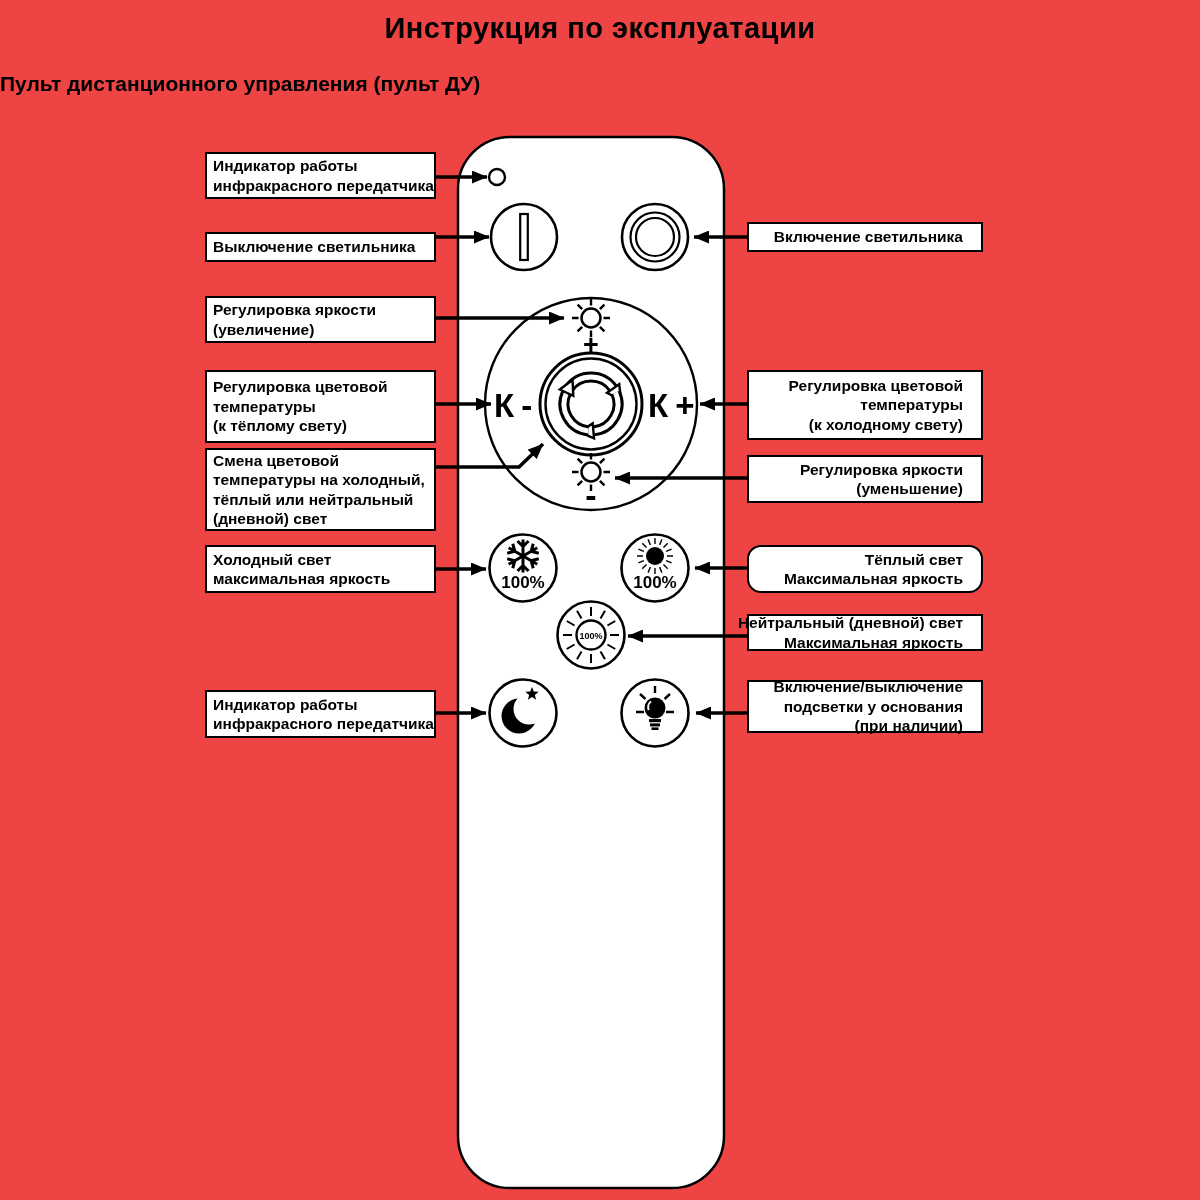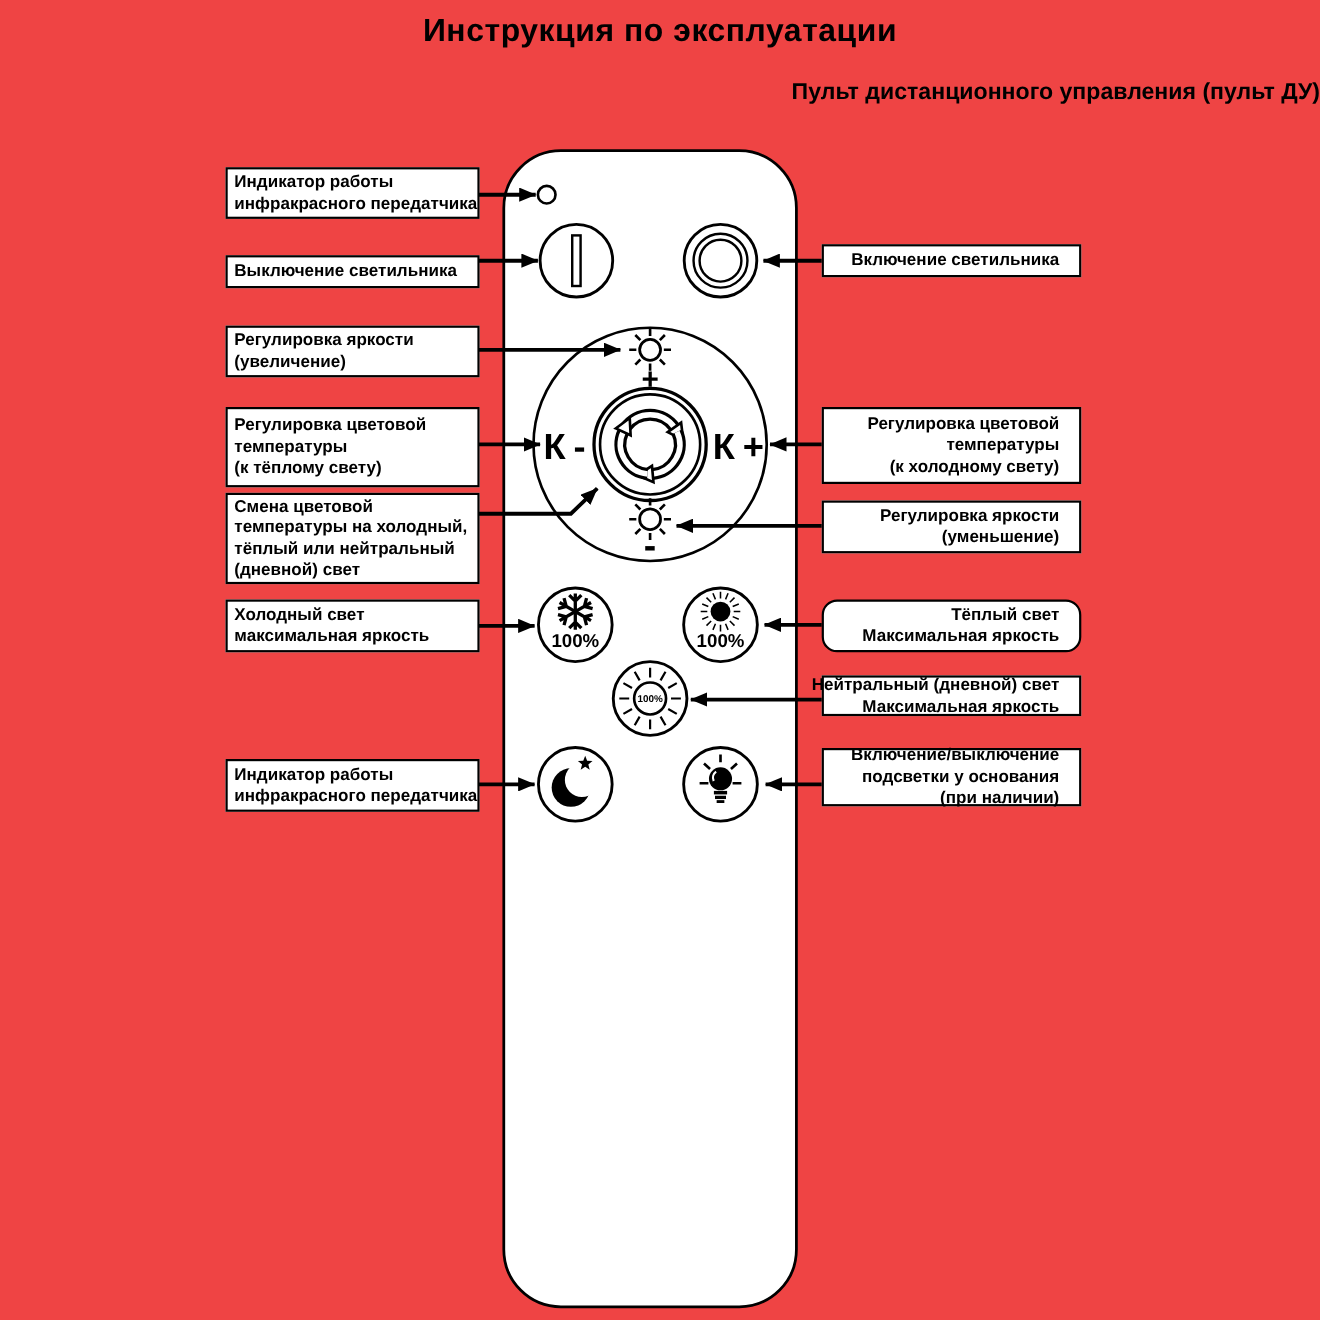"Пульт дистанционного управления (пульт" .subtitle { text-align: right -> left }
